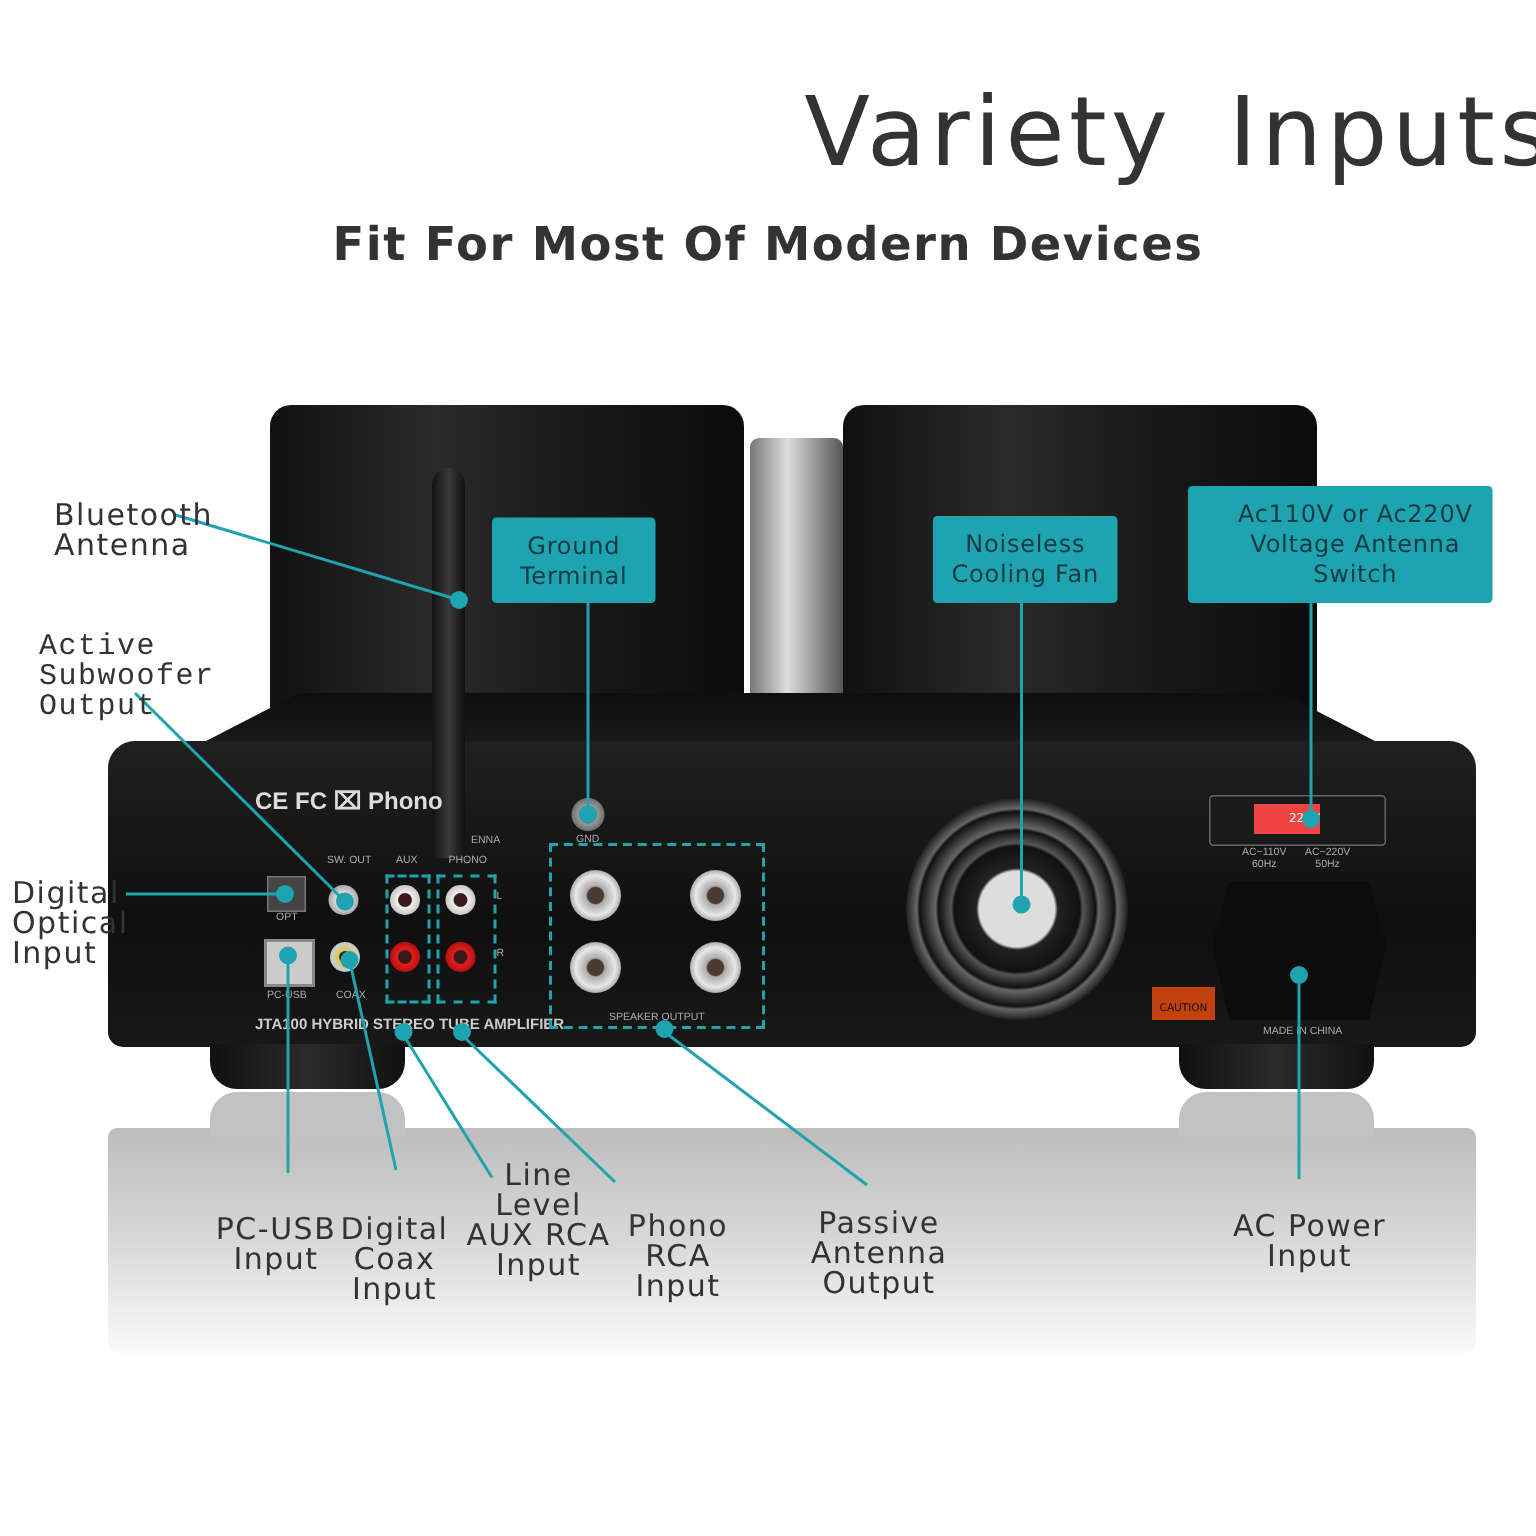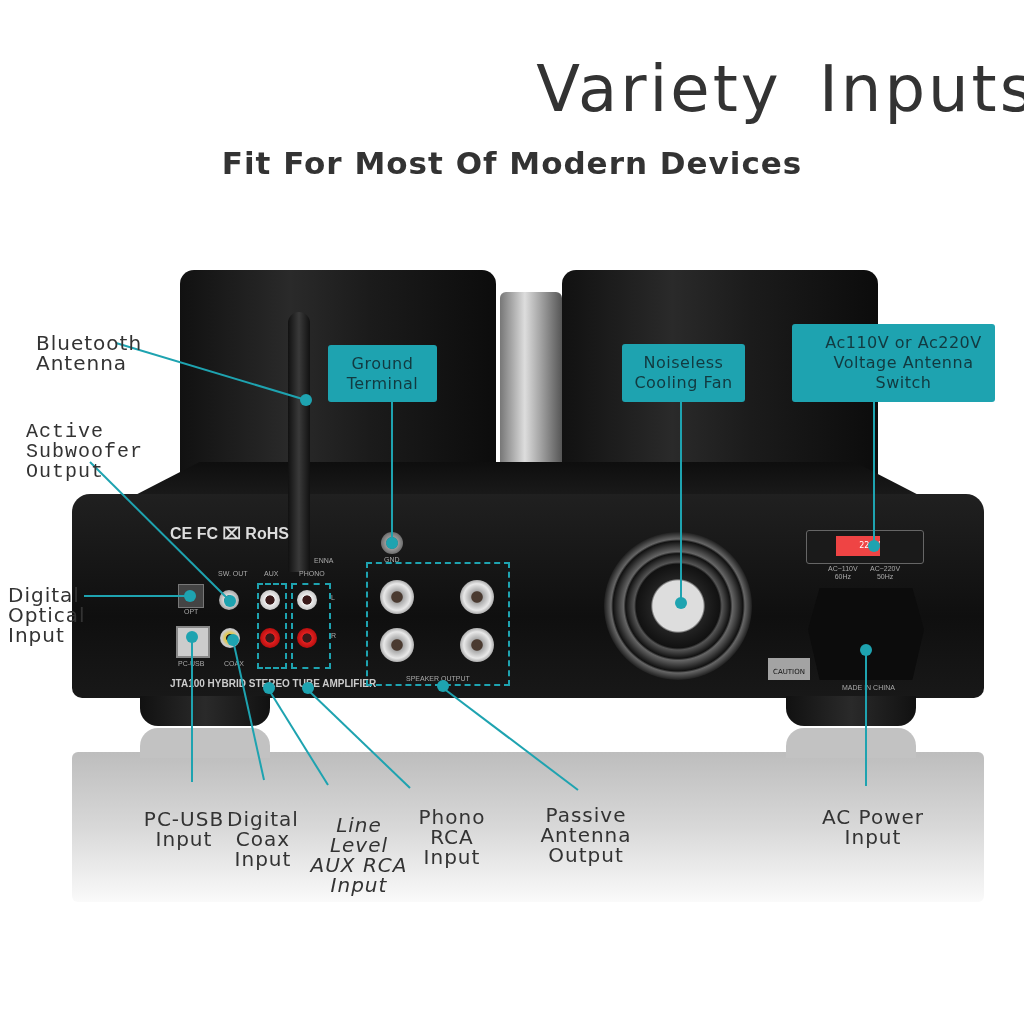"CE FC ⌧ RoHS" div.abs { text: RoHS -> Phono }
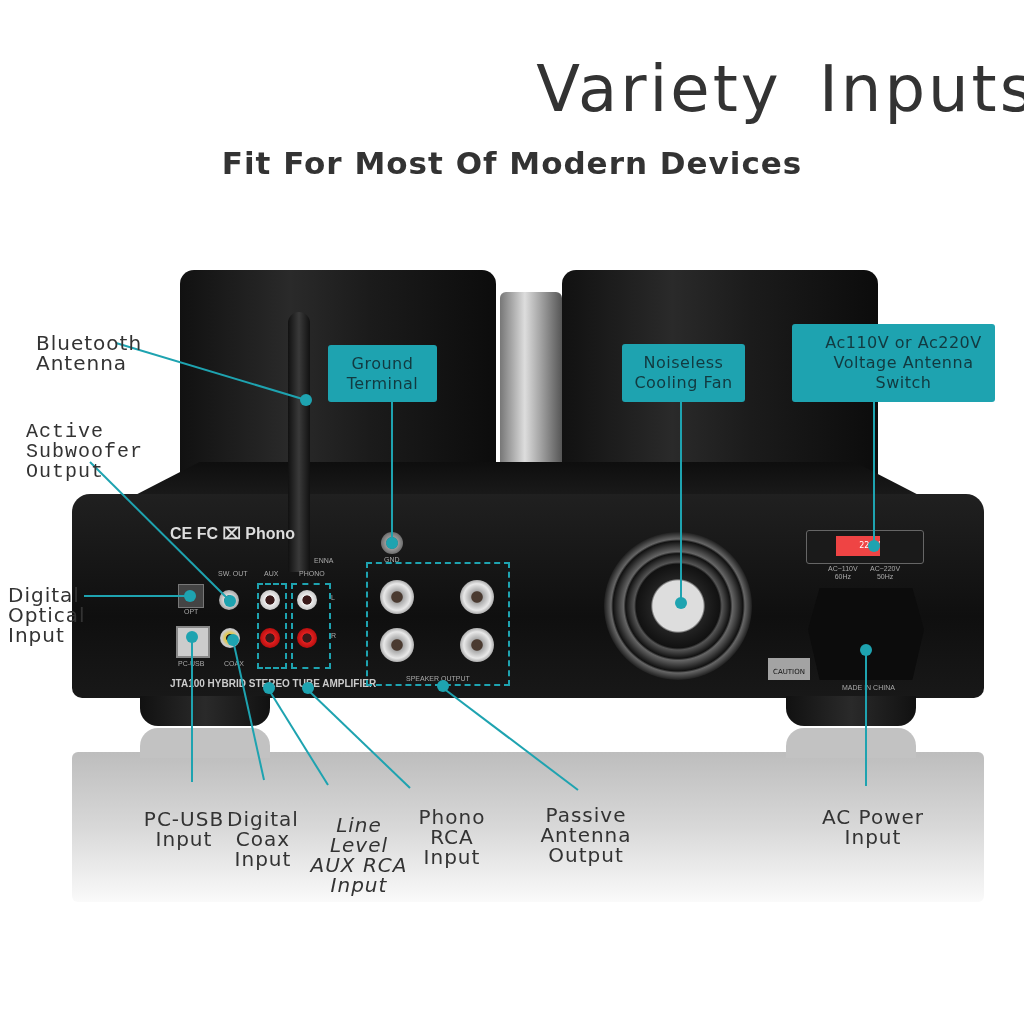"CAUTION" div.abs { background: #a3a3a3 -> #c2410c }
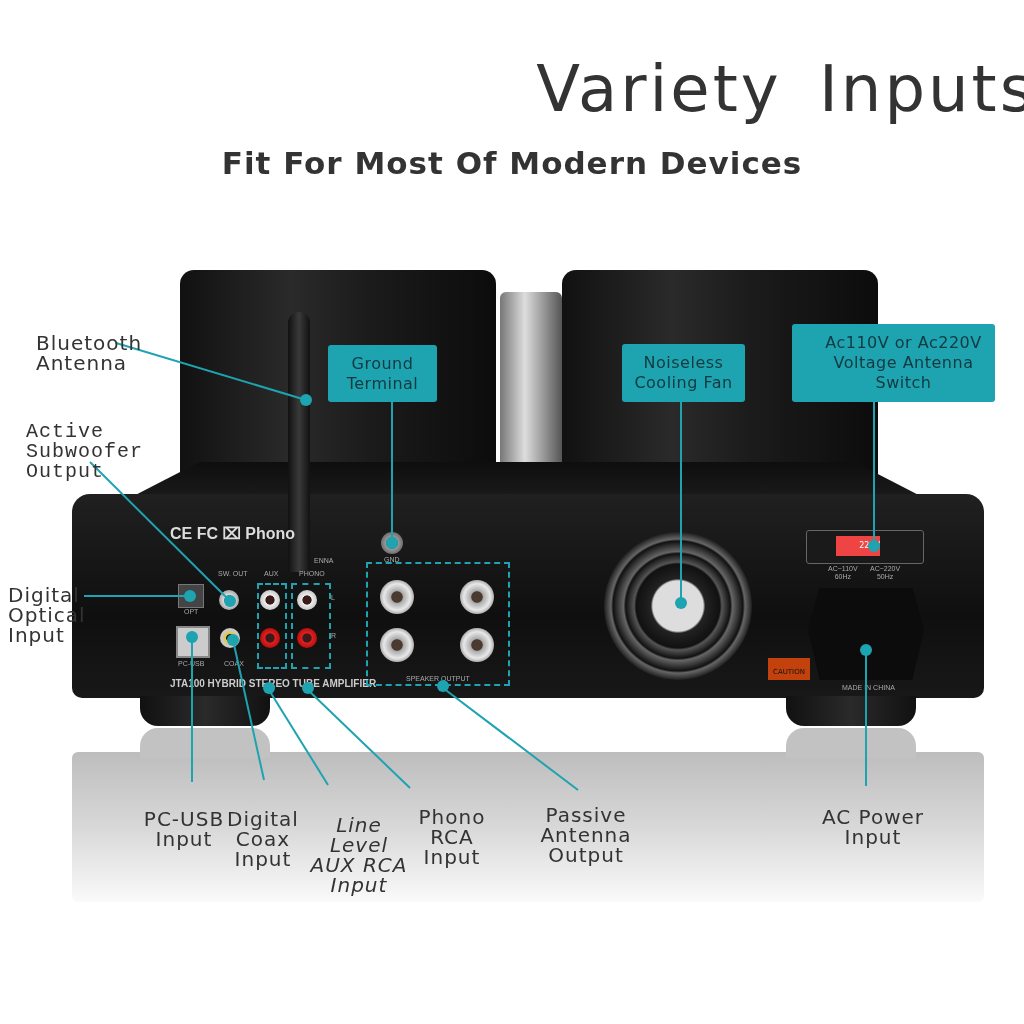"Line Level" div.abs { font-style: italic -> none; top: 798px -> 756px }
